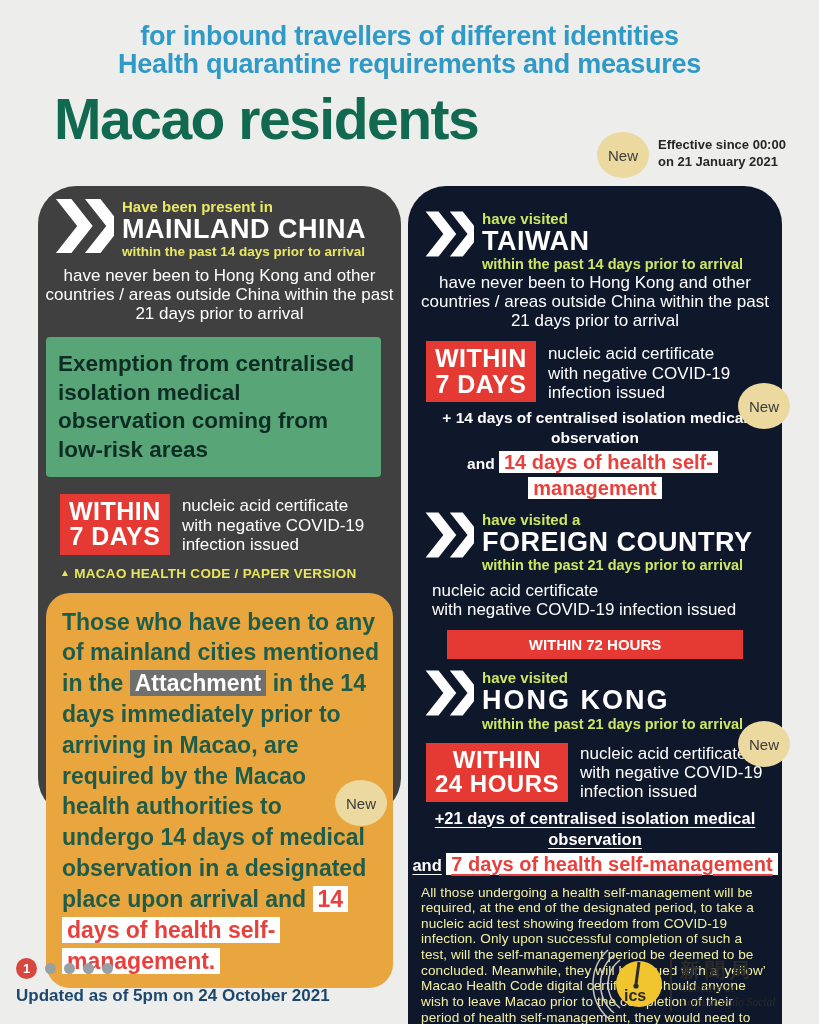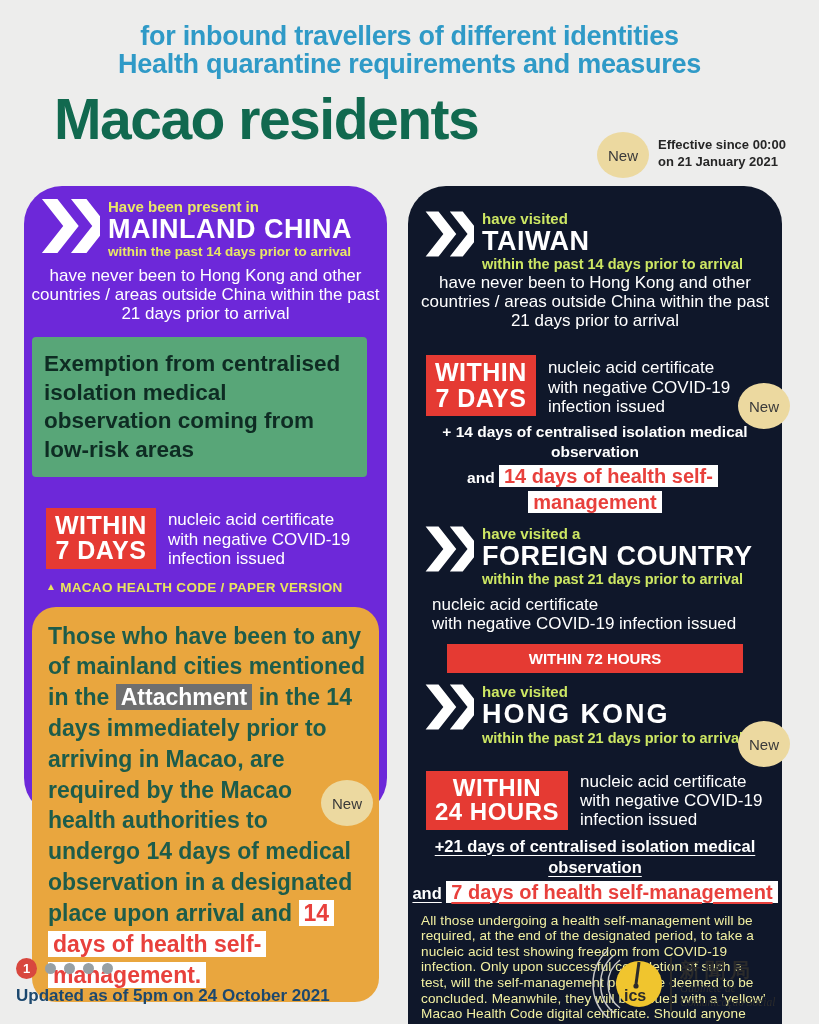"Have been present in" .panel-left { background: #6d28d9 -> #404040; left: 24px -> 38px }
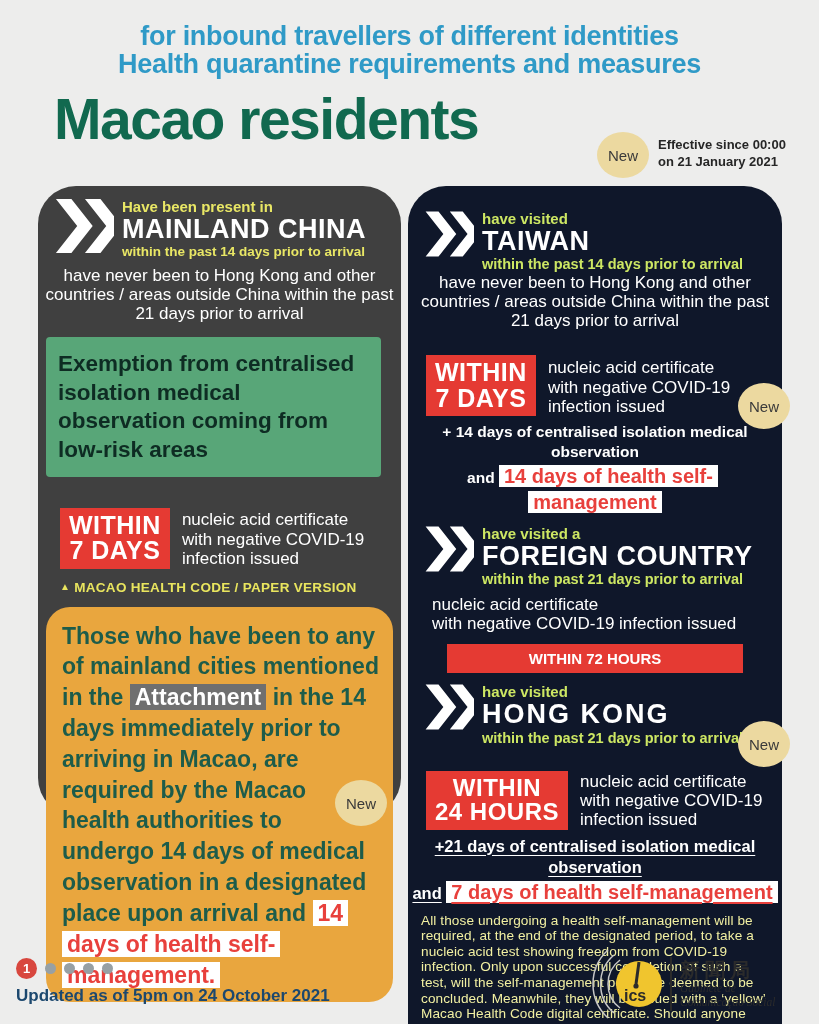"nucleic acid certificate with negative" .nuc { margin-top: 18px -> 4px }
